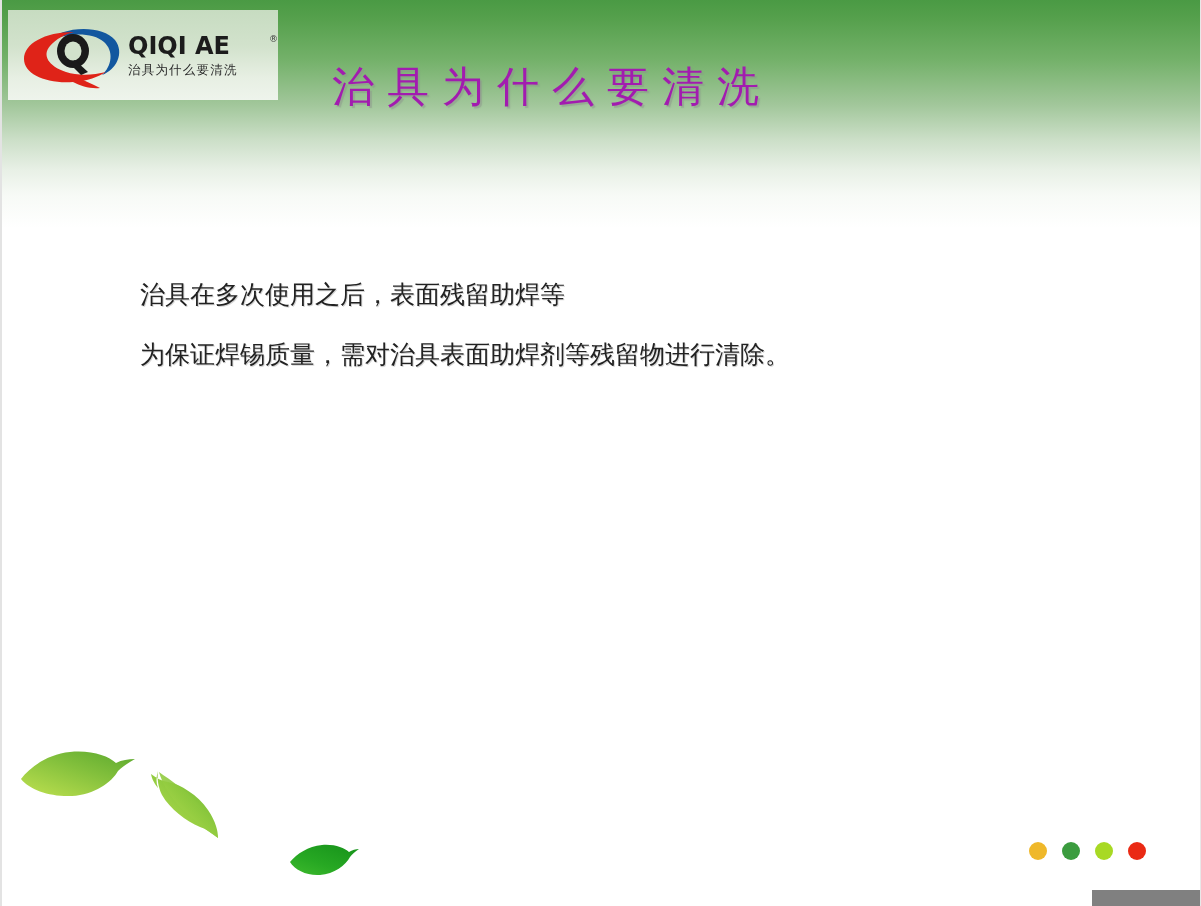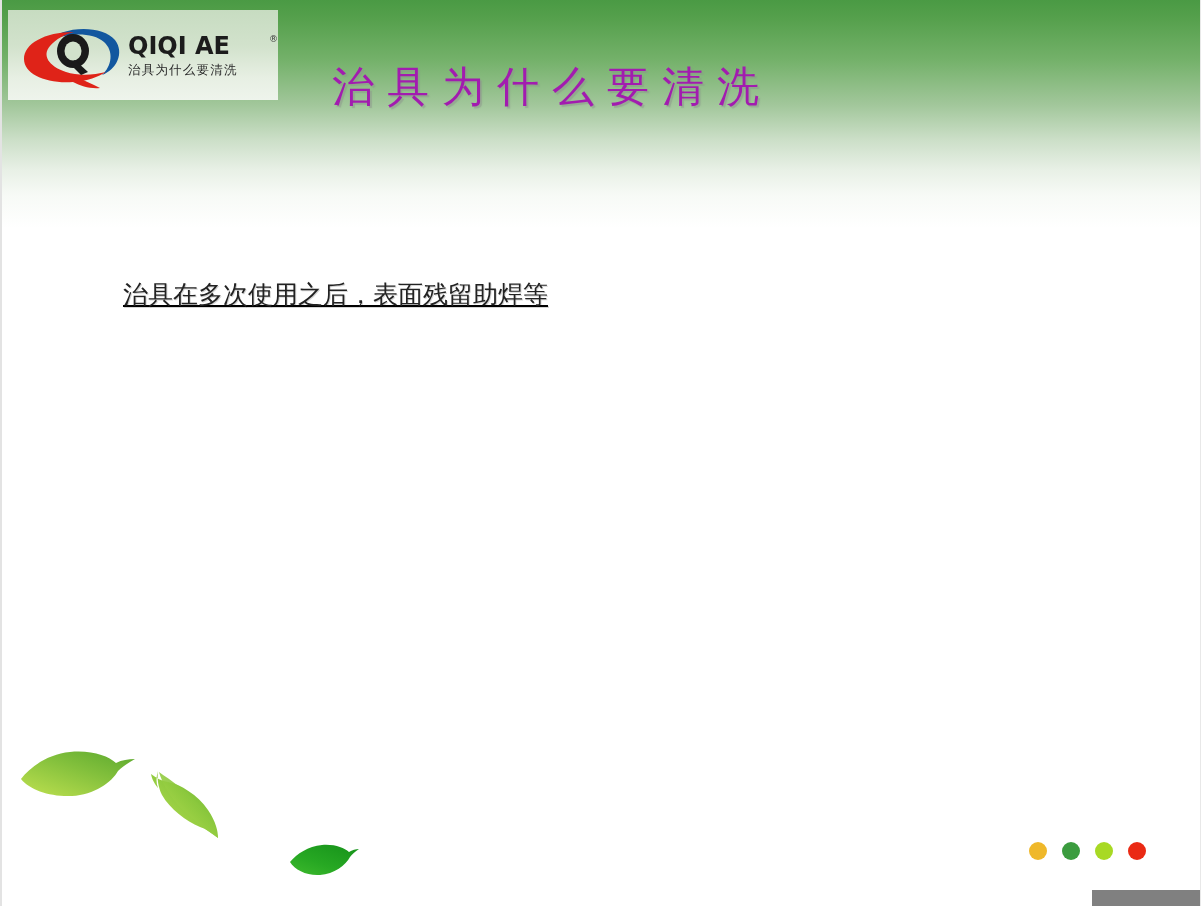"治具在多次使用之后，表面残留助焊等" .body-block { left: 121px -> 138px; text-decoration: underline -> none }
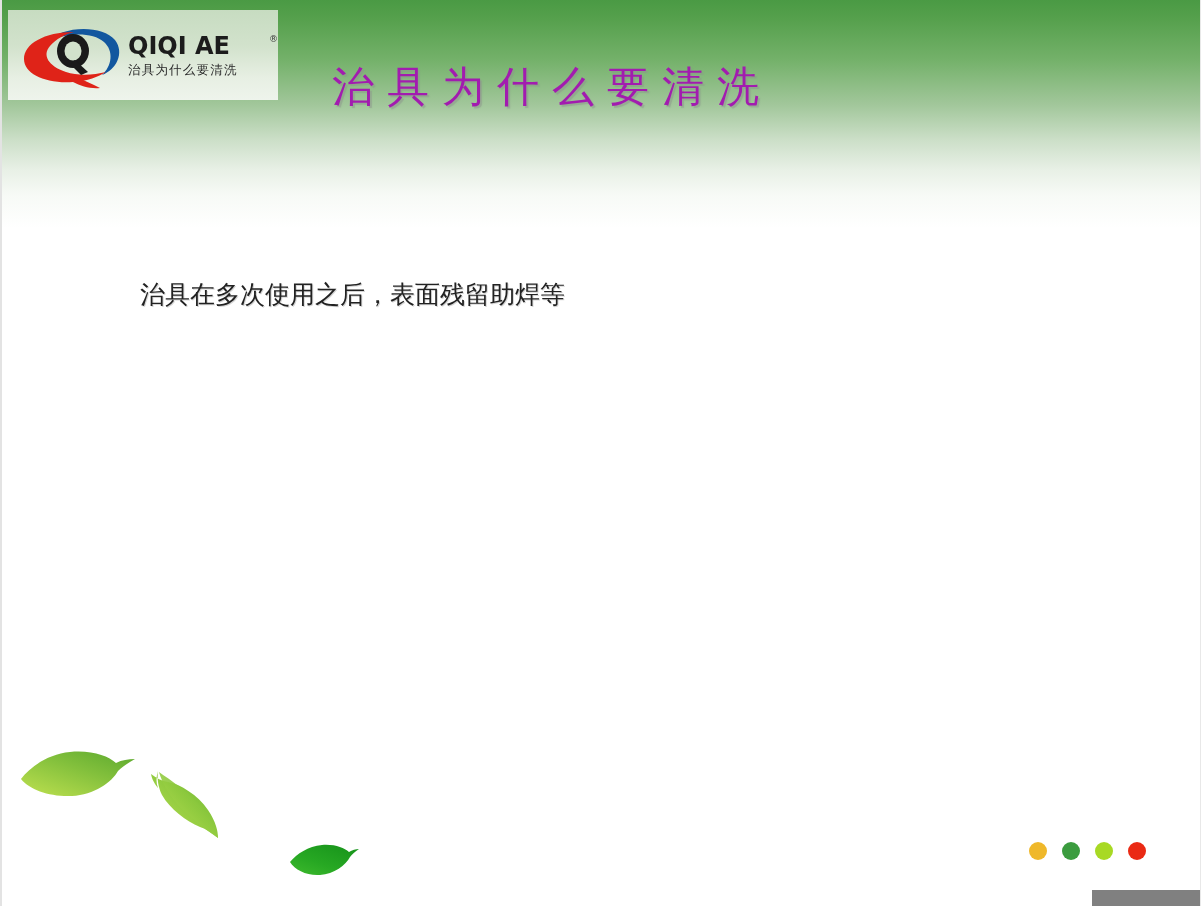"为保证焊锡质量，需对治具表面助焊剂等残留物进行清除。" div.body-line { html: none -> <div>为保证焊锡质量，需对治具表面助焊剂等残留物进行清除。</div> }
